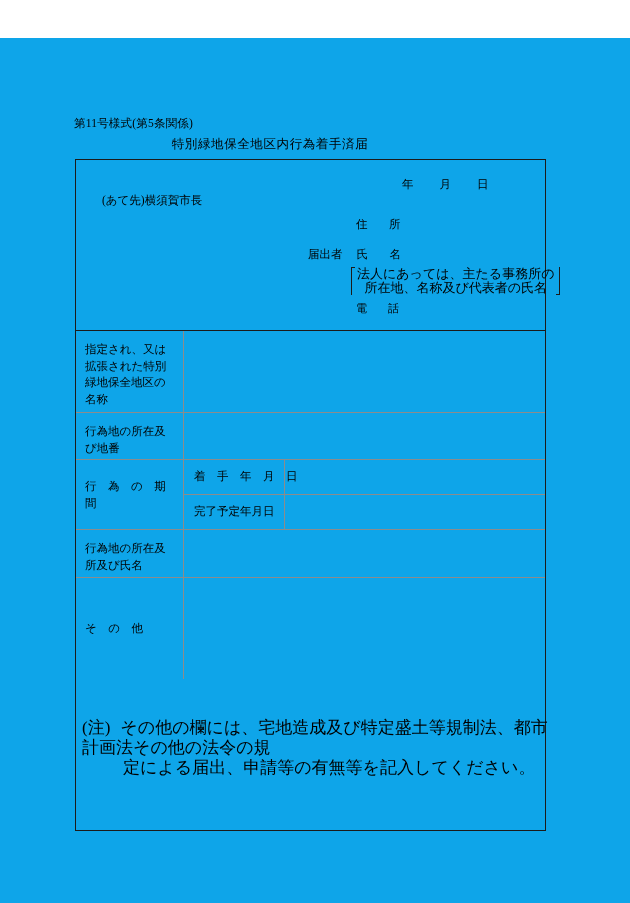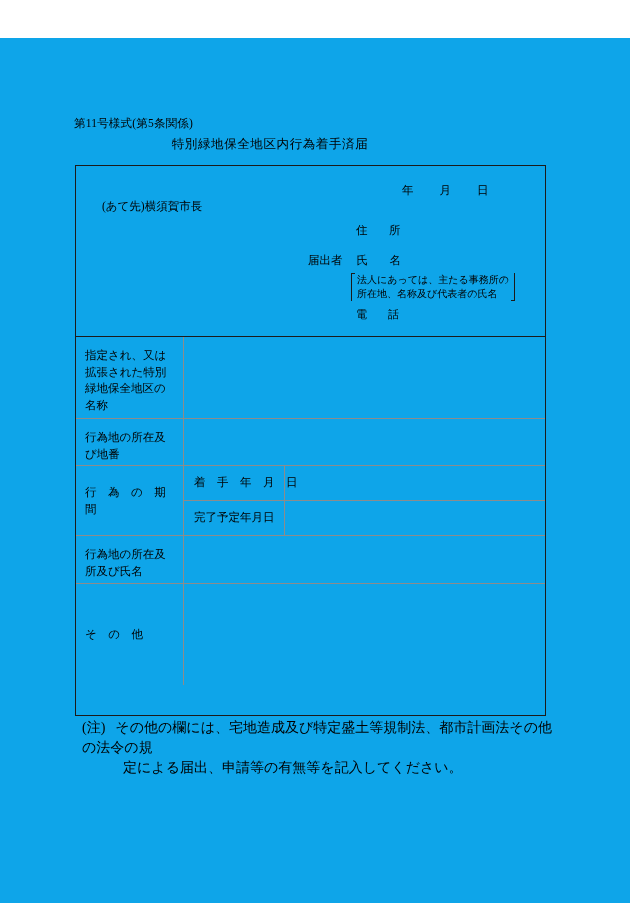"年 月 日" .form-table { height: 551px -> 672px; top: 127px -> 121px }
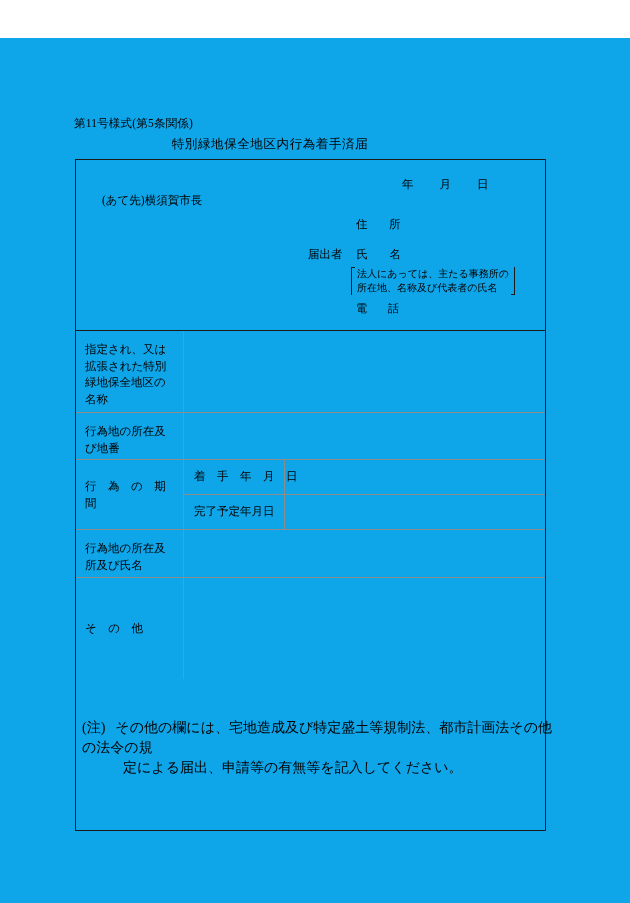"法人にあっては、主たる事務所の" .corp-note { font-size: 10px -> 13px; text-align: none -> center }
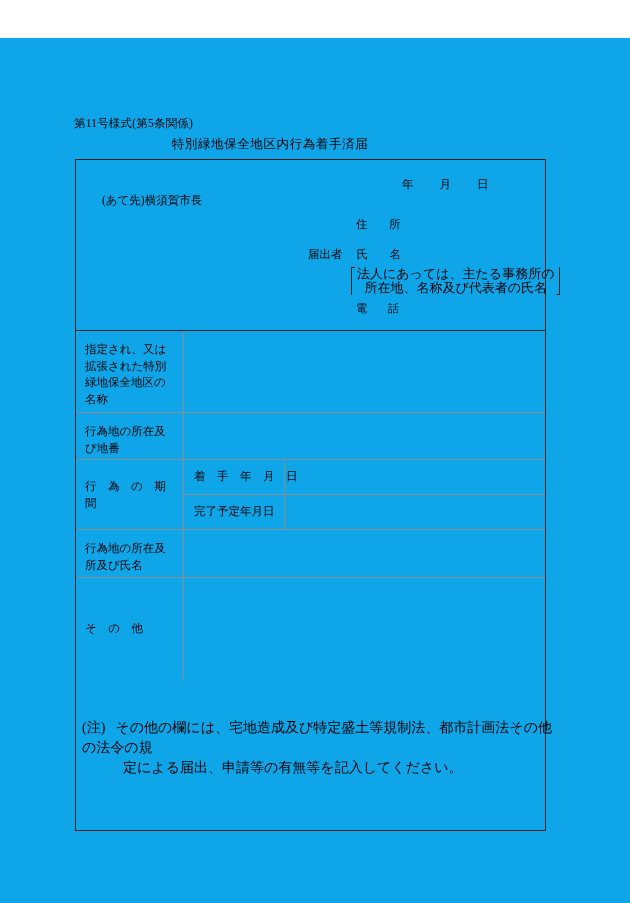"(注) その他の欄には、宅地造成及び特定盛土等規制法、都市計画法その他の法令の規" .footnote { font-size: 14px -> 17px }
